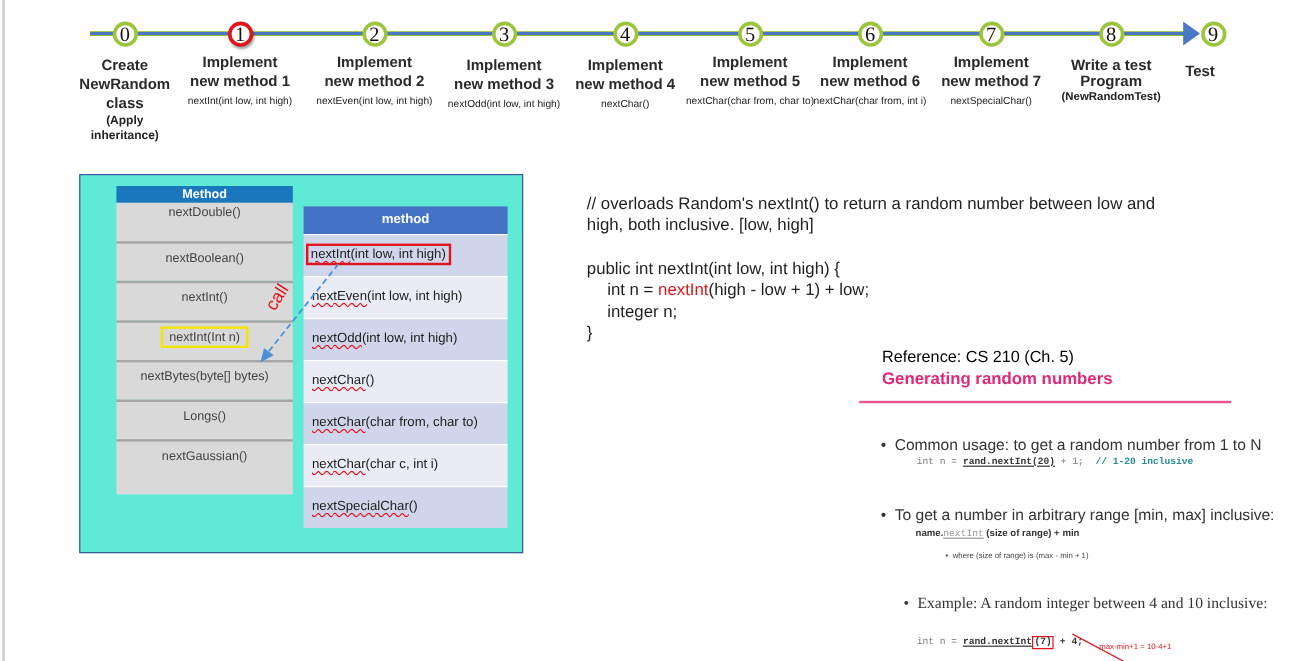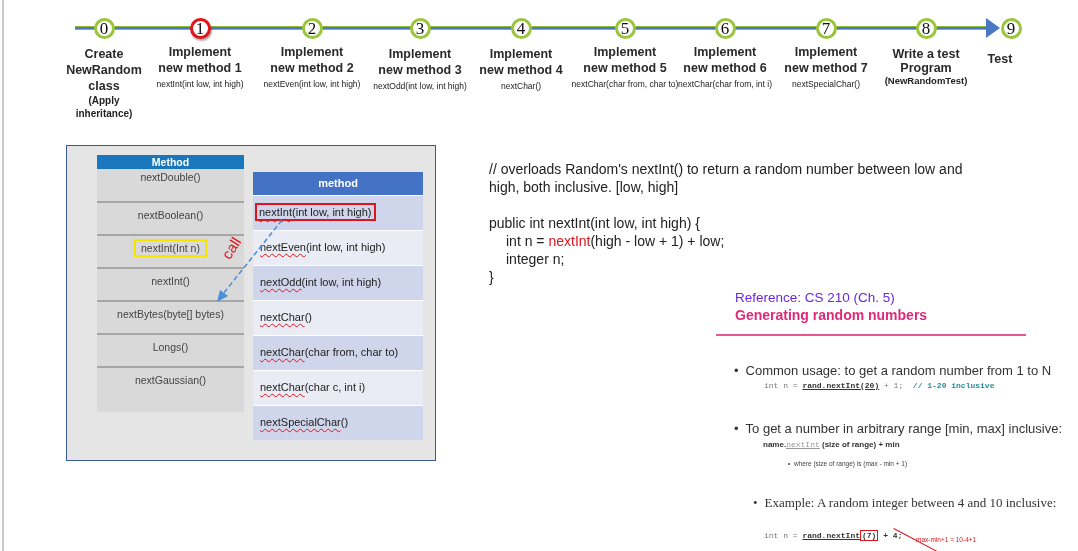"Method" .diagram { background: #e5e5e5 -> #5eead4 }
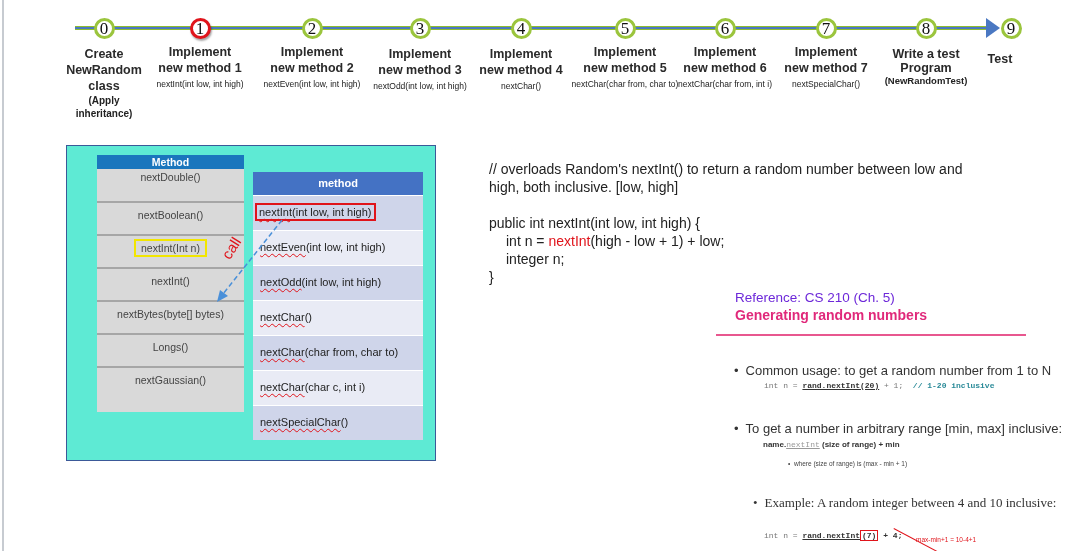"nextInt(Int n)" div.row { order: before "nextInt()" -> after "nextInt()" }
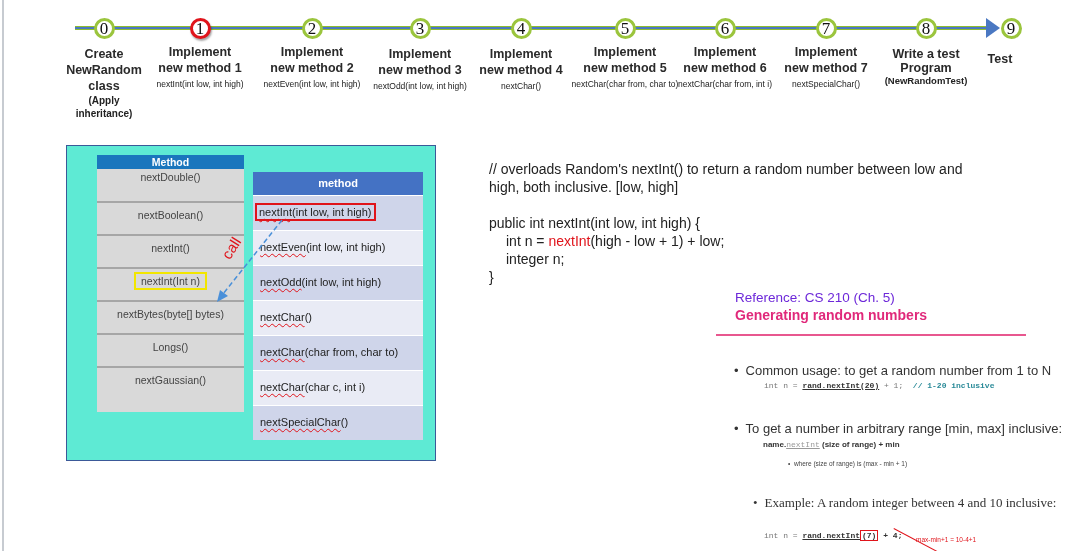"Reference: CS 210 (Ch. 5)" .ref-title { color: #6d28d9 -> #000000 }
